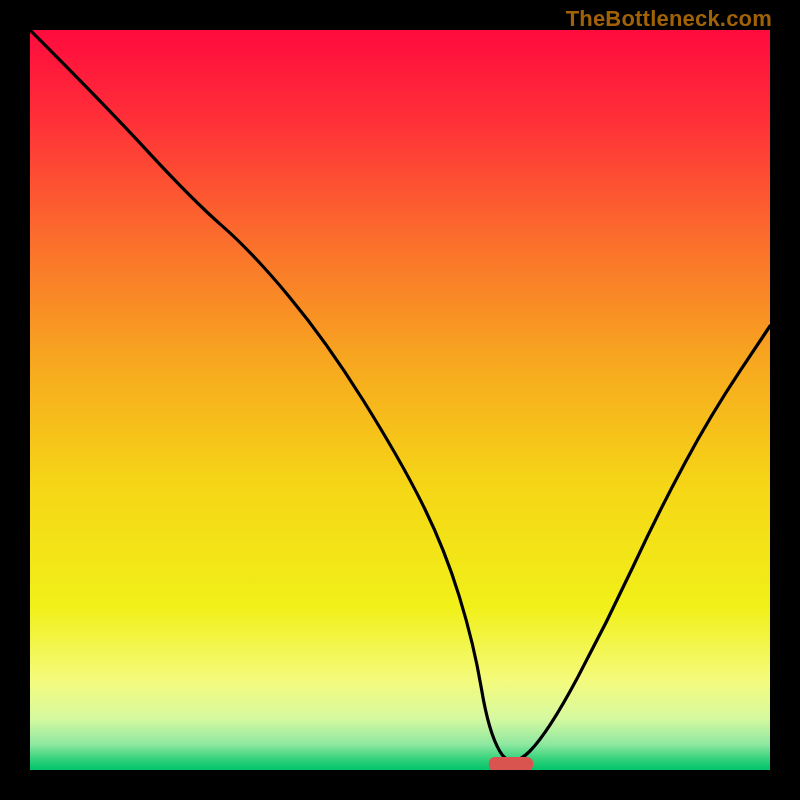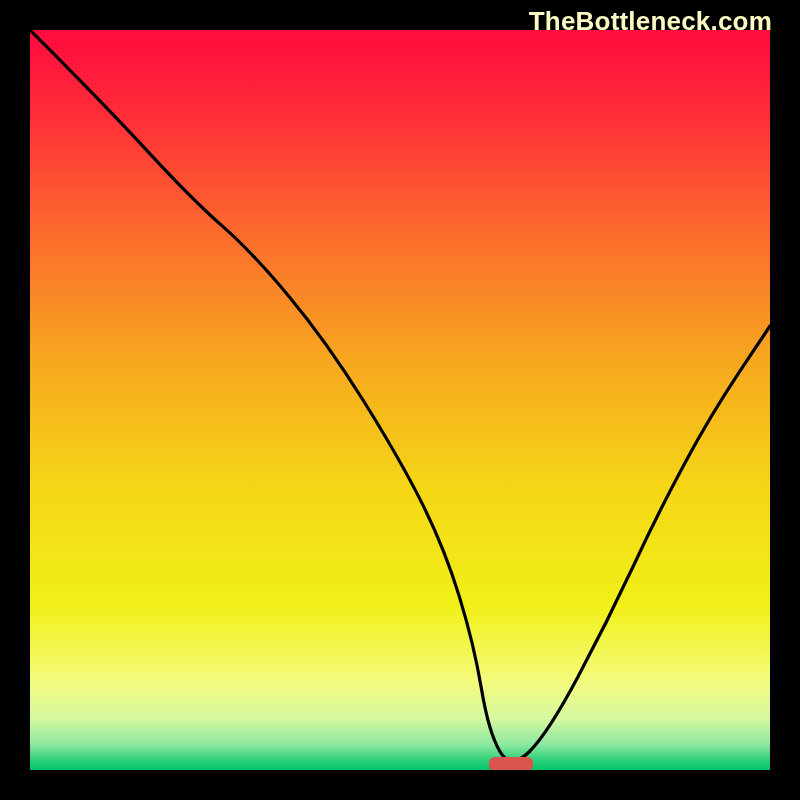"TheBottleneck.com" .watermark { color: #fef9c3 -> #a16207; font-size: 26px -> 22px }
